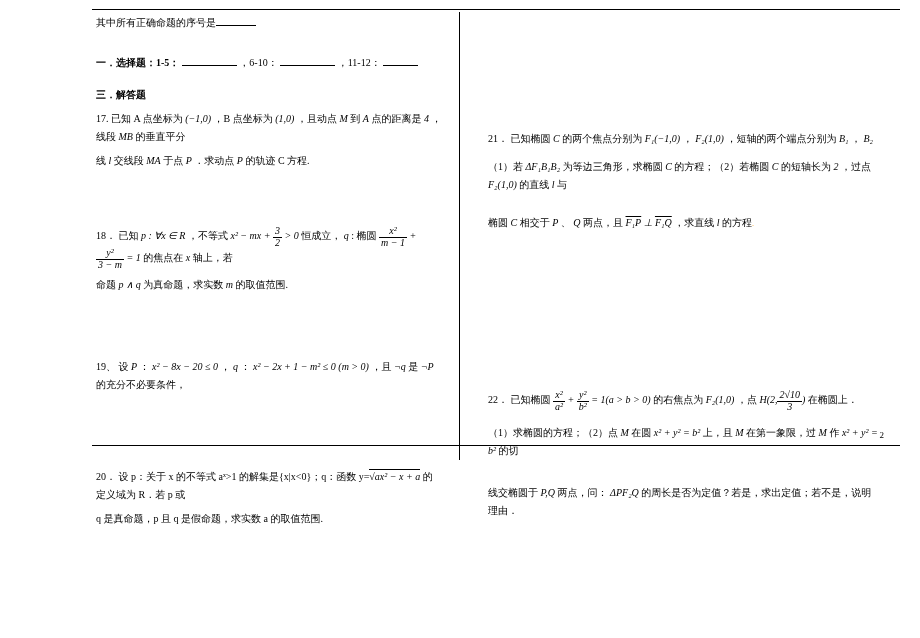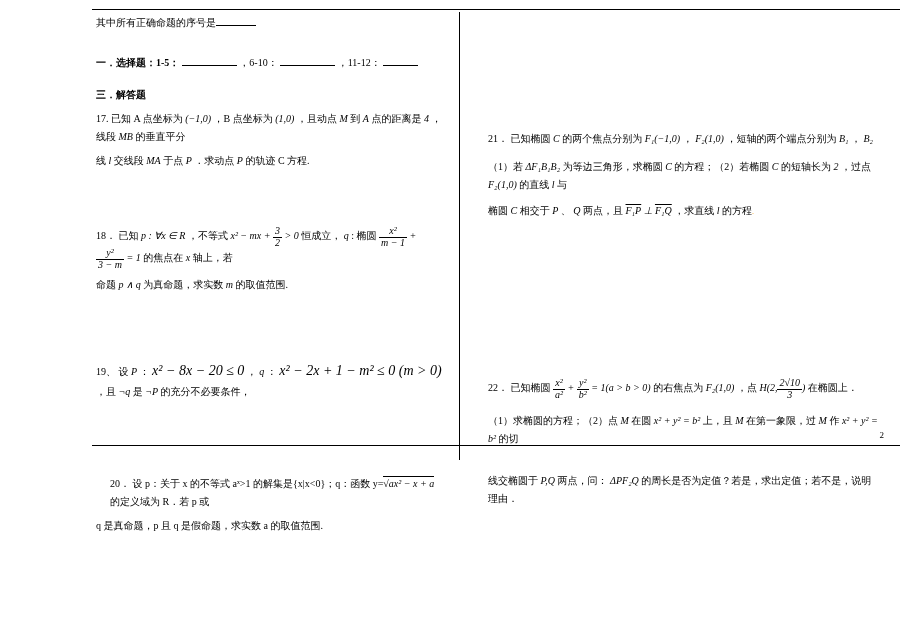"椭圆 C 相交于 P 、" div.line { margin-top: 8px -> 20px }
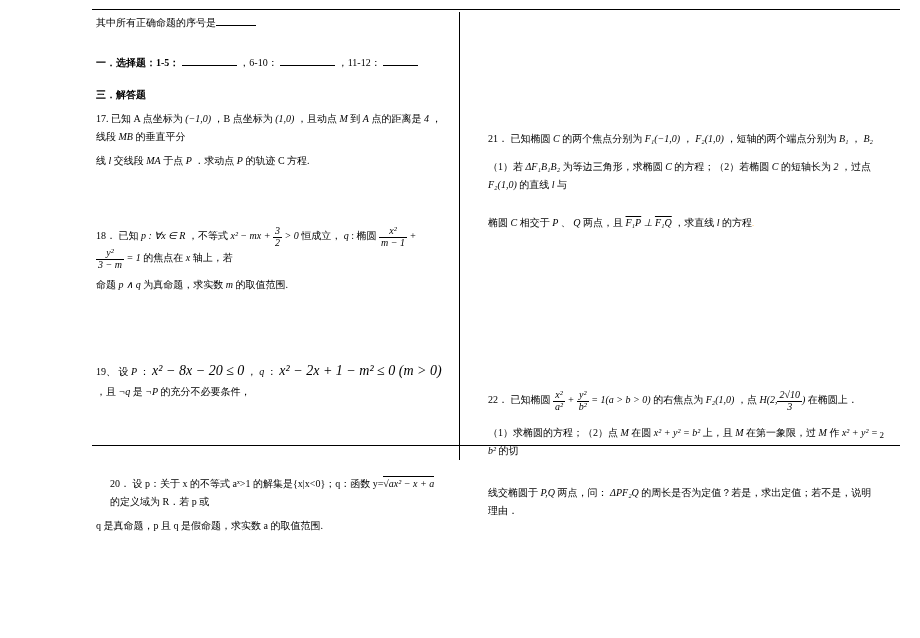"x² − 8x − 20" .sm { font-size: 14px -> 10px }
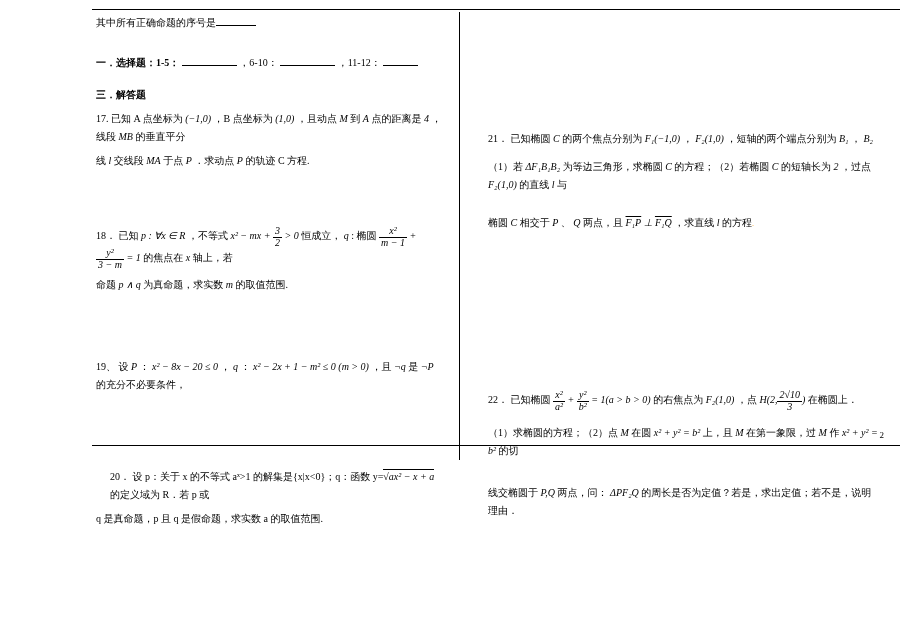"20． 设 p：关于 x 的不等式" .gap-xxl { margin-left: 14px -> none }
